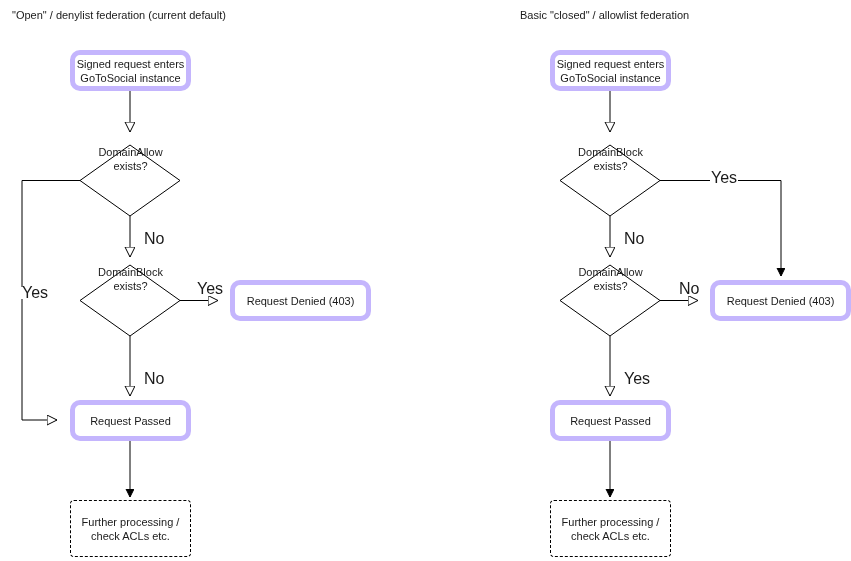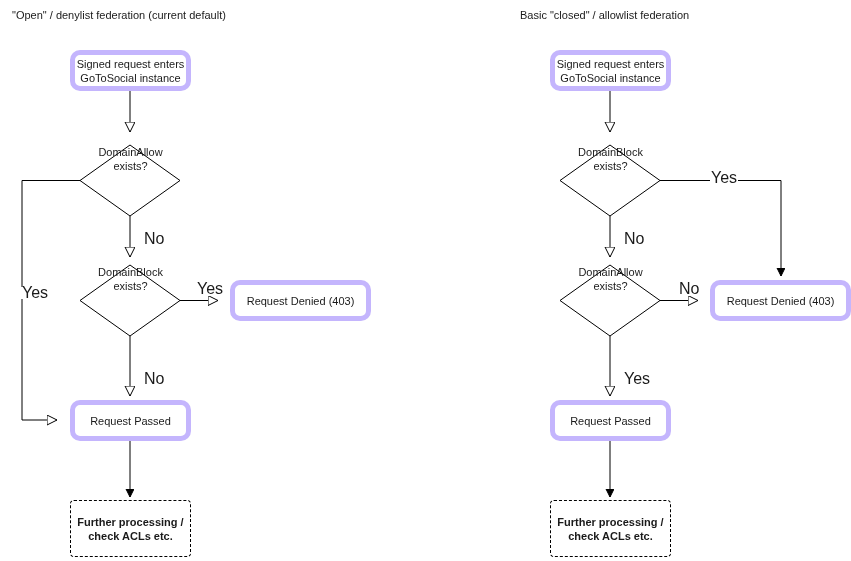"Further processing /" .dashed-box { font-weight: bold -> none }
